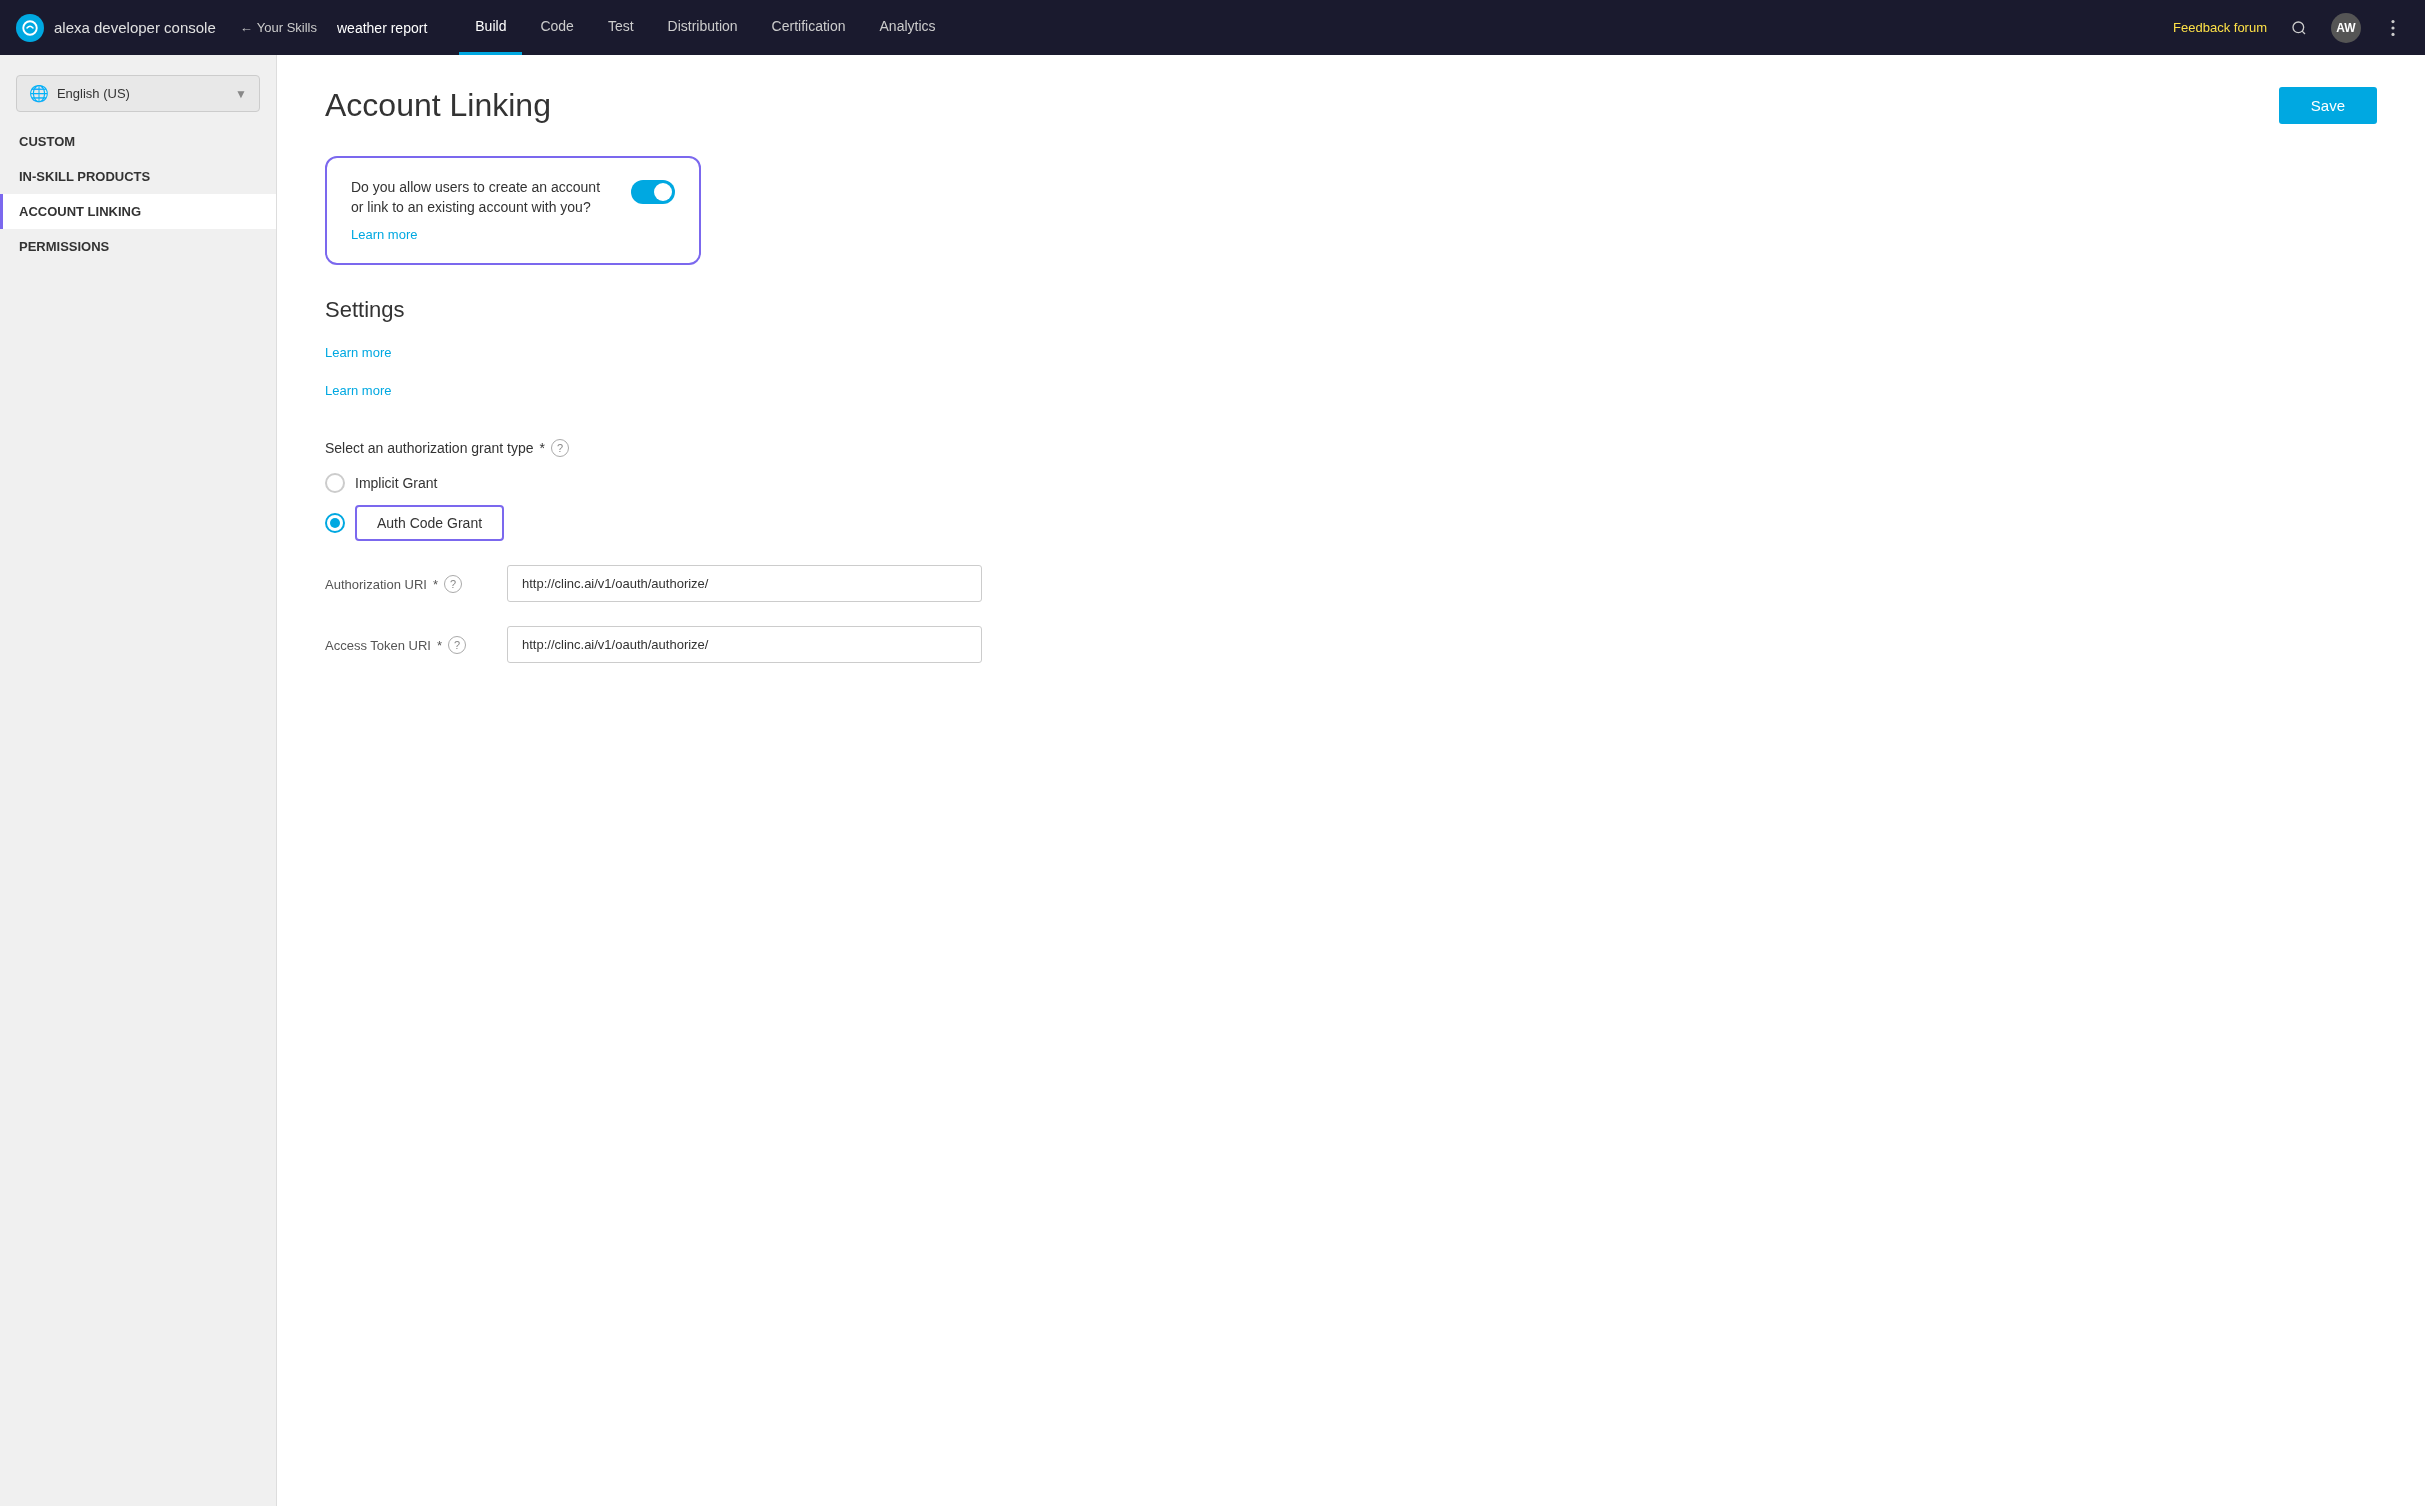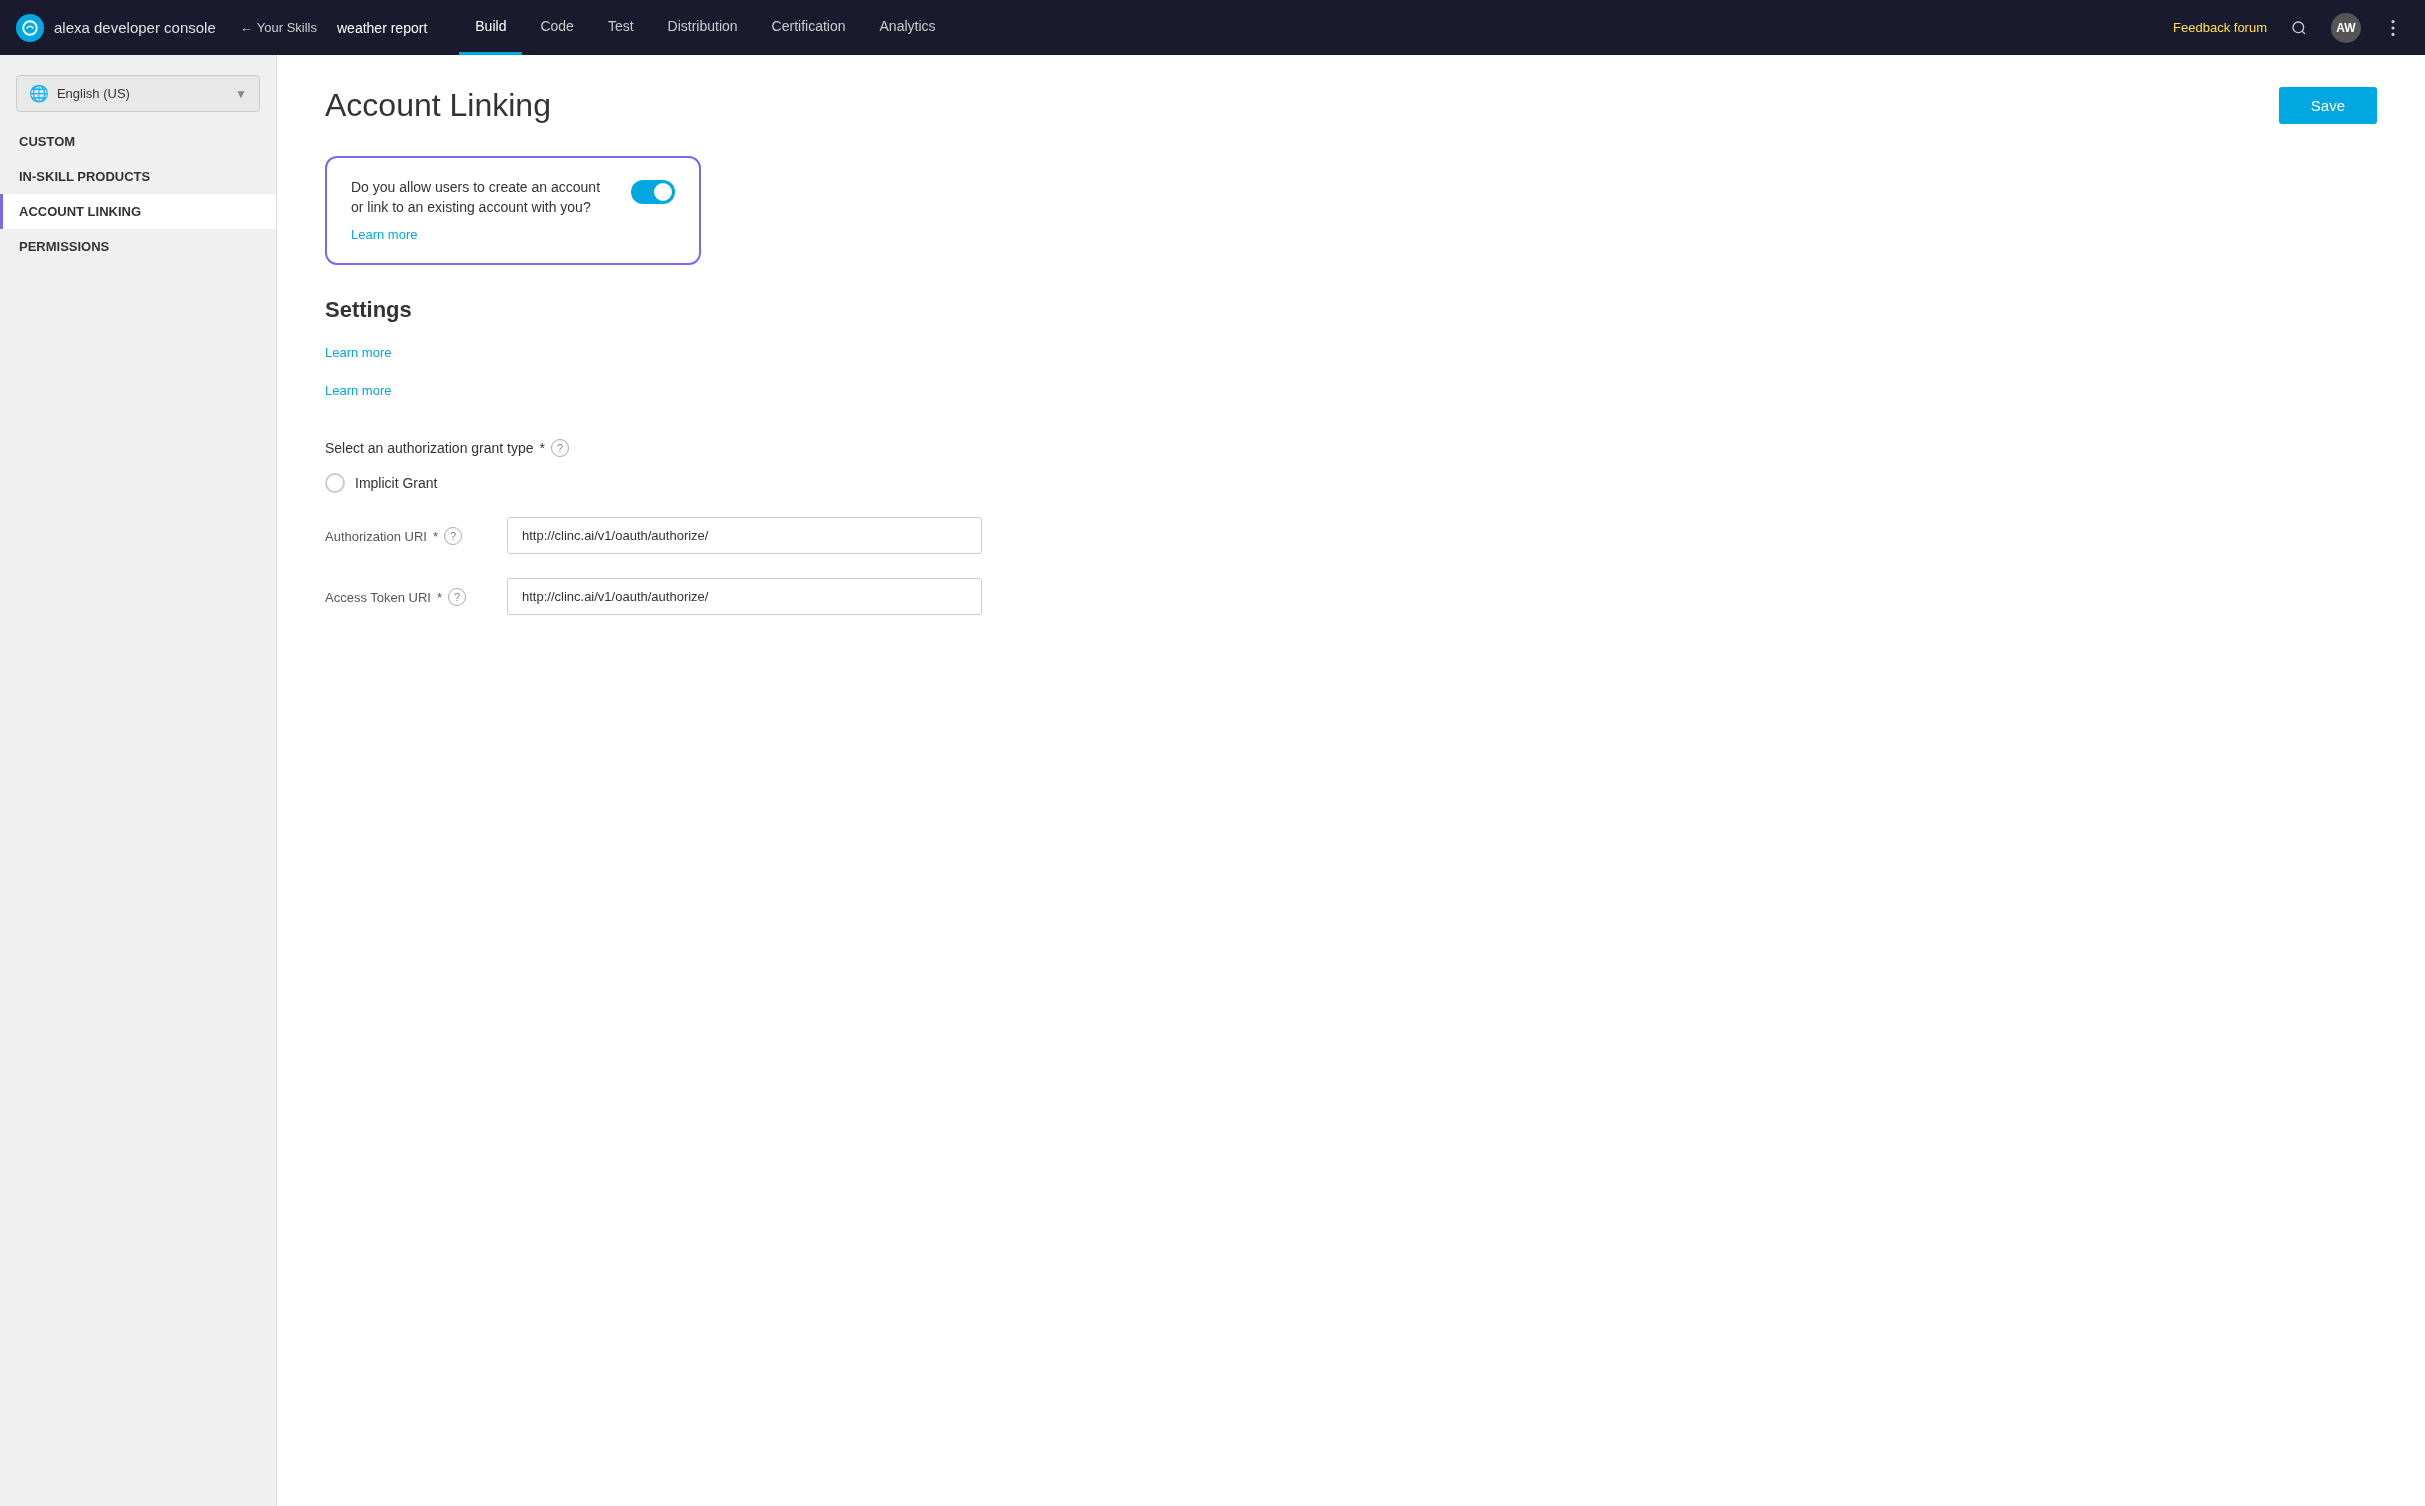"Settings" .section-title { font-weight: 700 -> 400 }
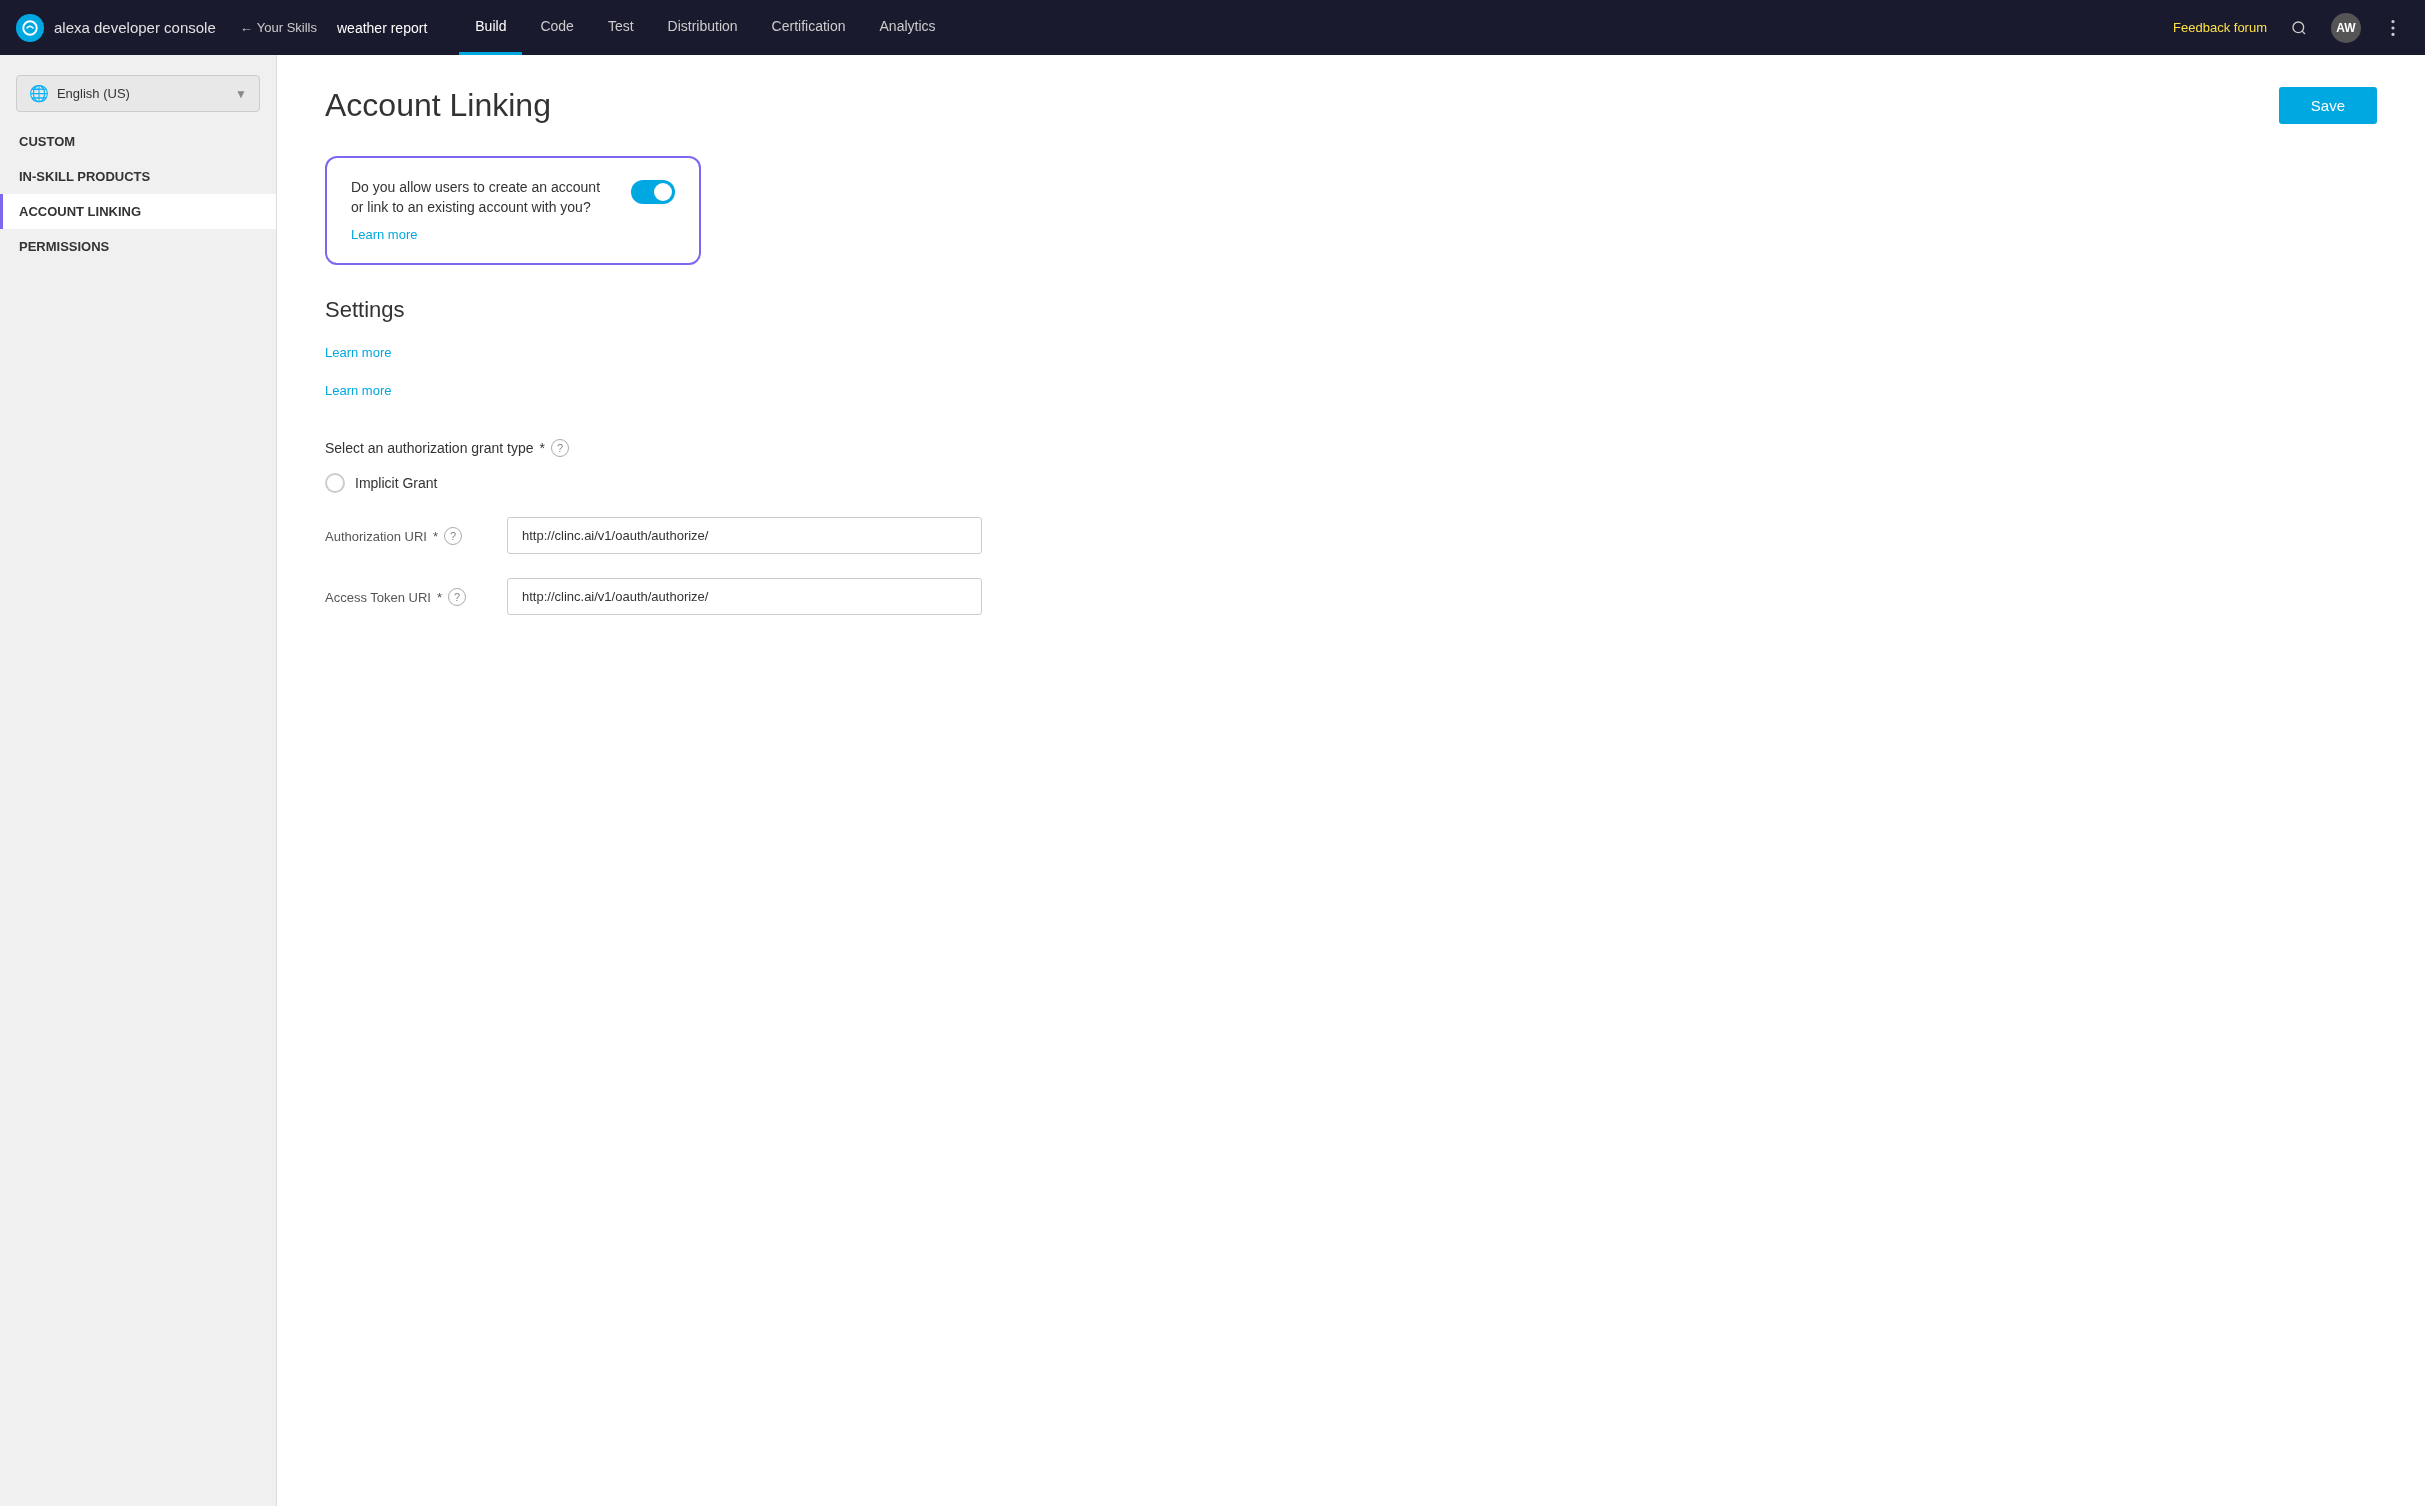"Auth Code Grant" div.radio-item { html: none -> <div> <div> <div></div> </div> <div> <span>Auth Code Grant</span> </div> </div> }
